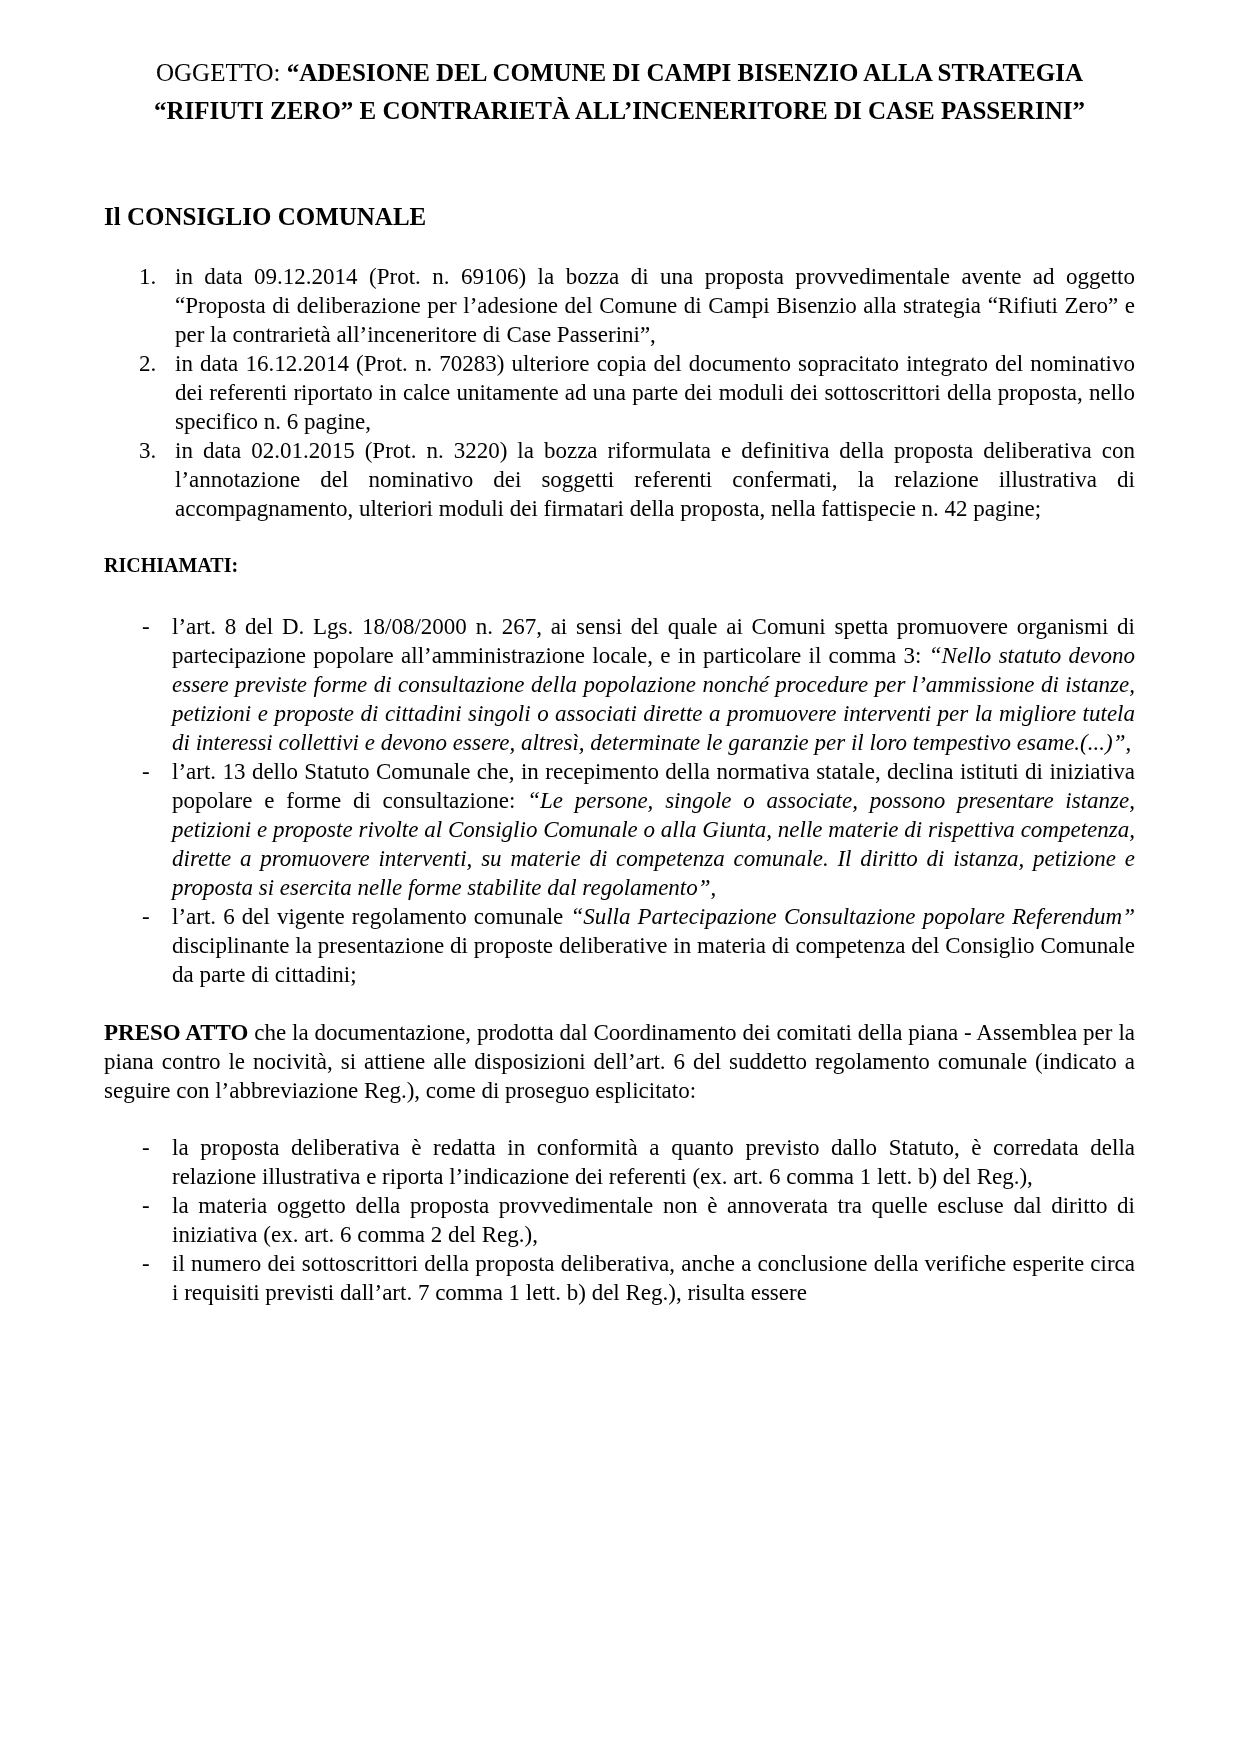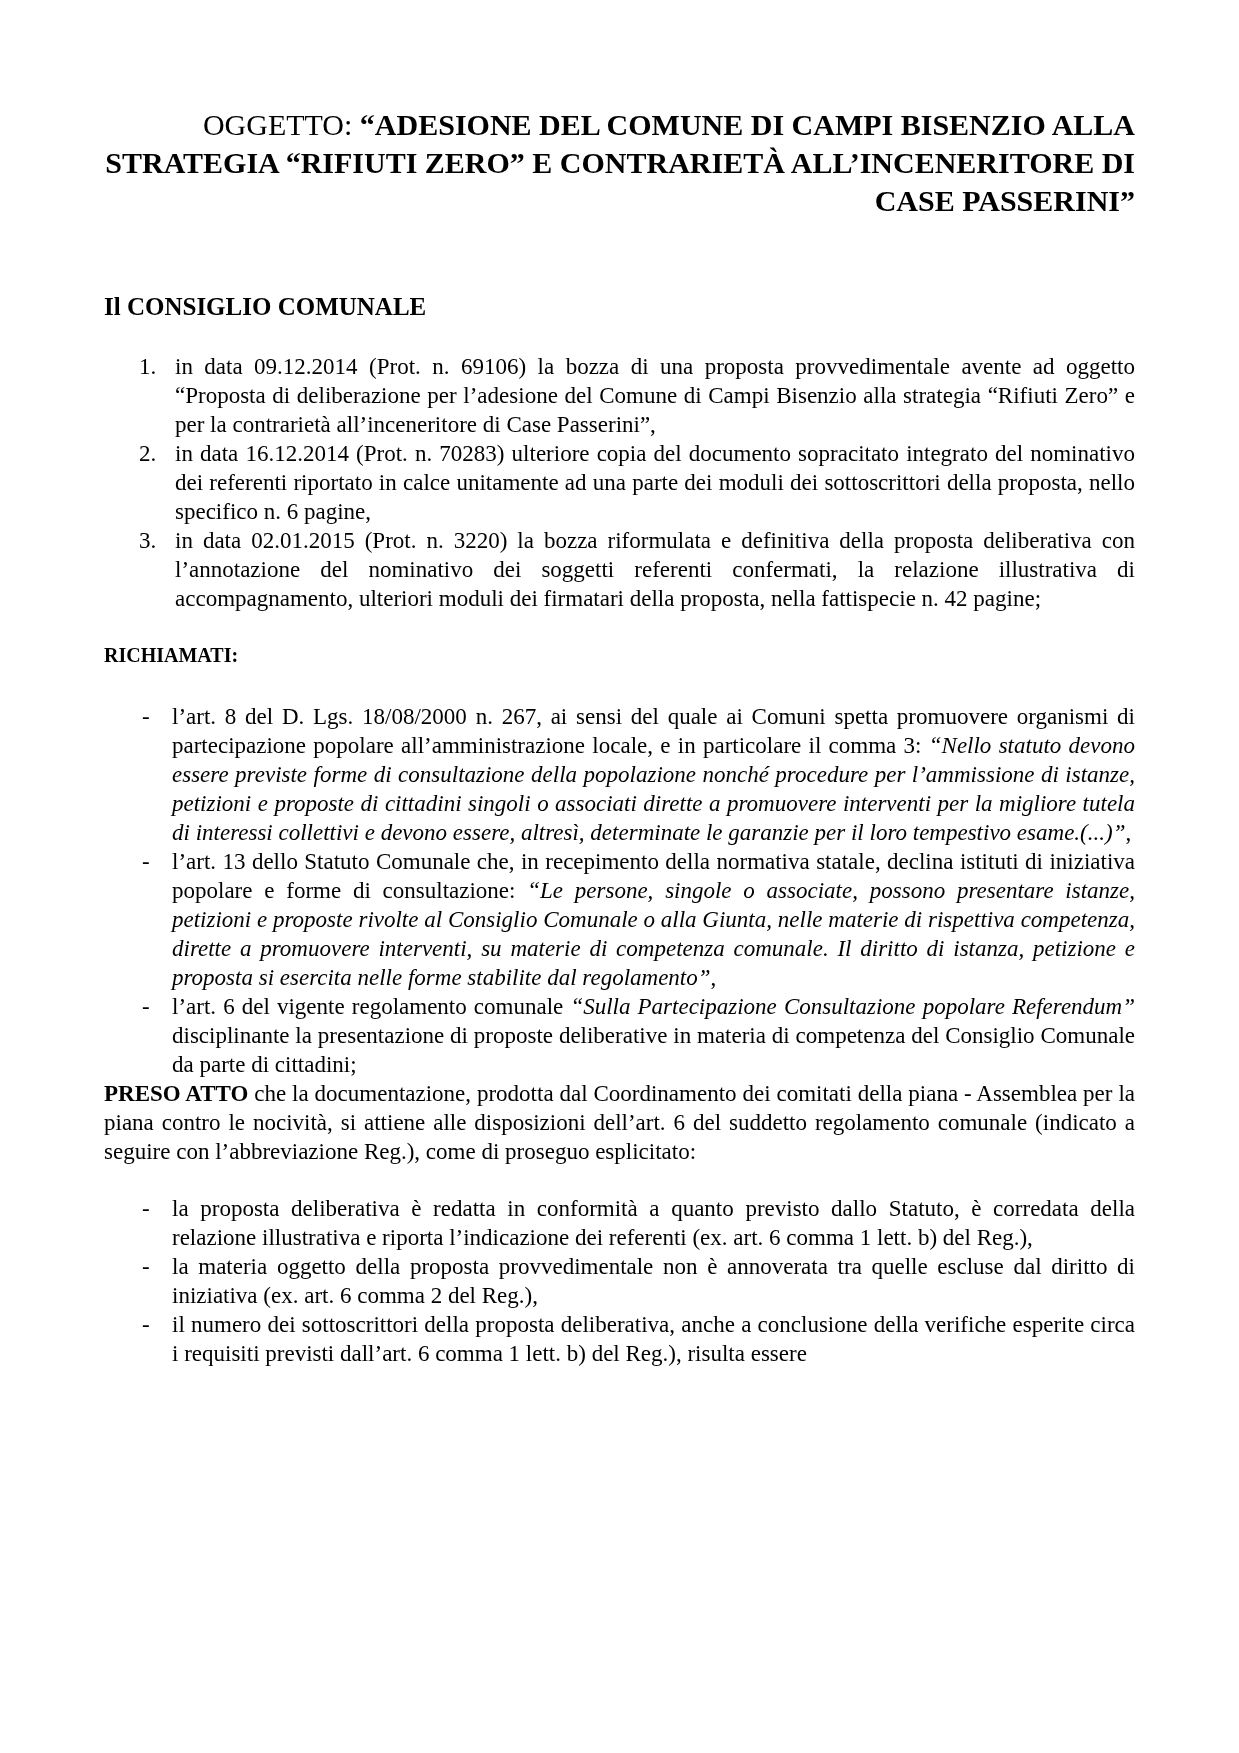"OGGETTO: “ADESIONE DEL COMUNE DI" .subject { font-size: 30px -> 25px; margin-top: 106px -> 54px; text-align: right -> center }
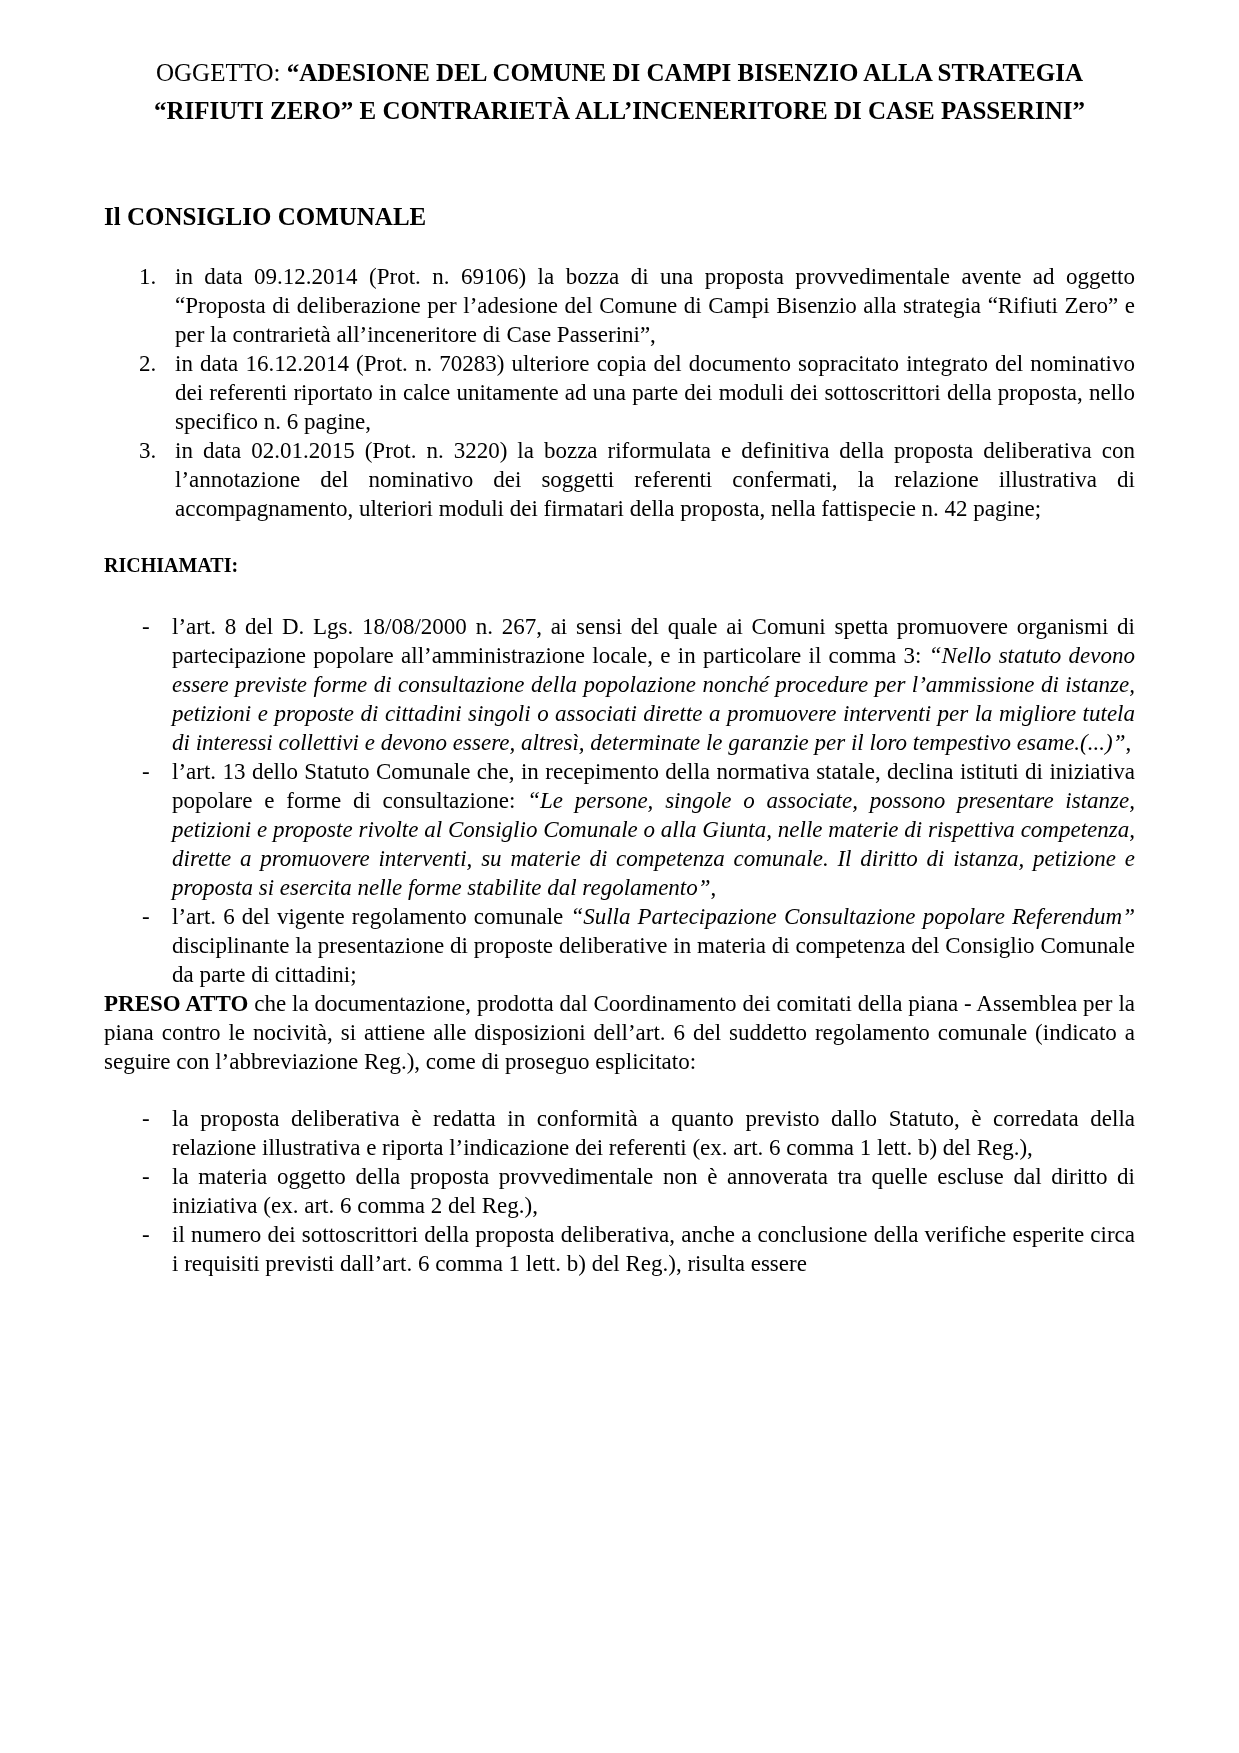"PRESO ATTO che la documentazione," .preso { margin-top: none -> 29px }
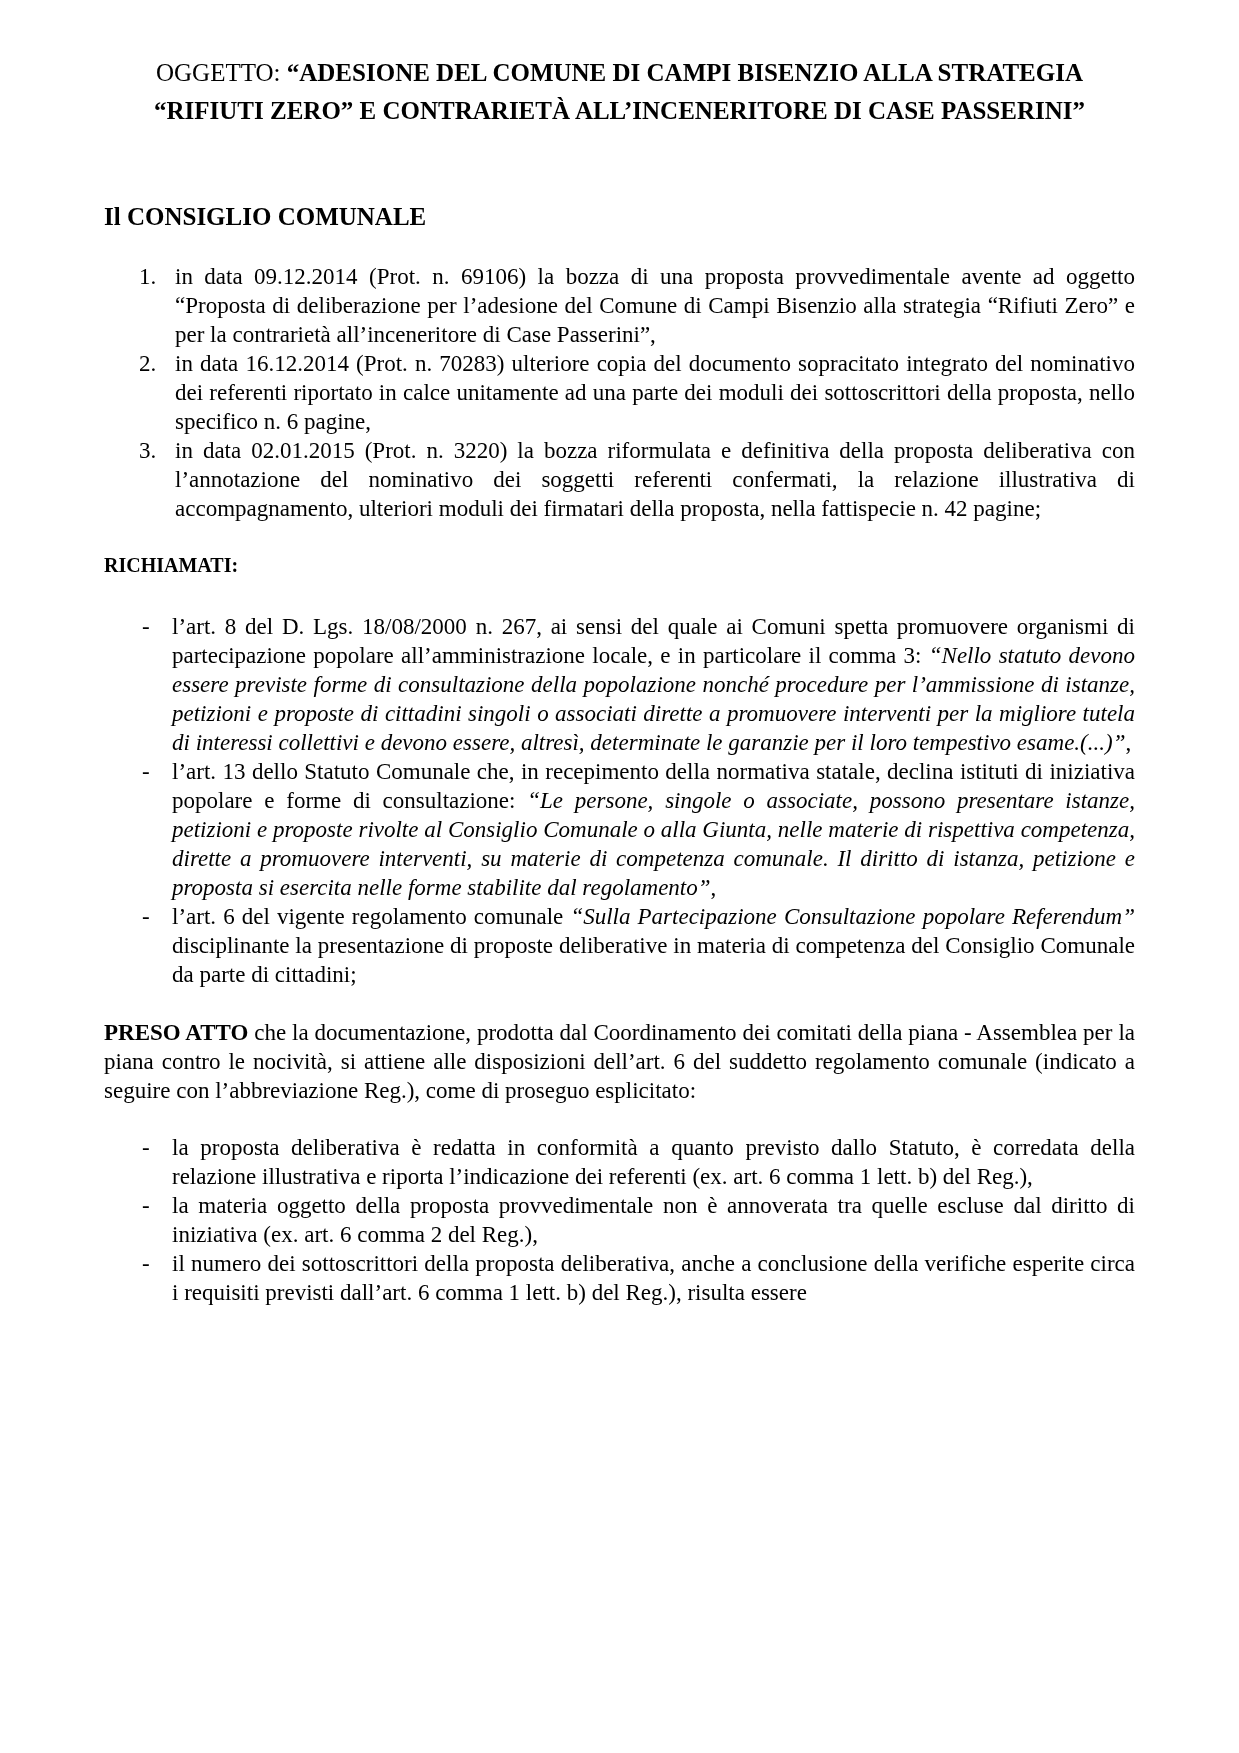"il numero dei sottoscrittori della" span { text: 6 -> 7 }
